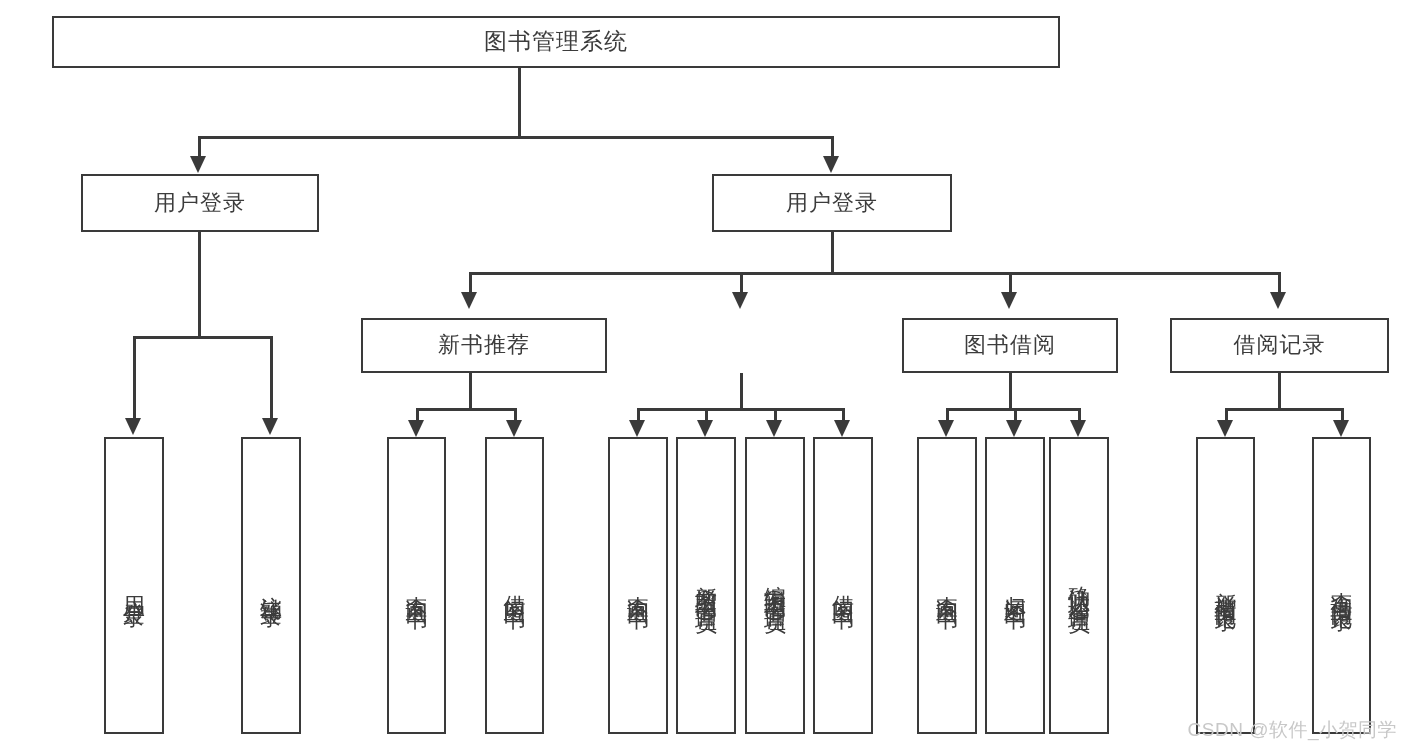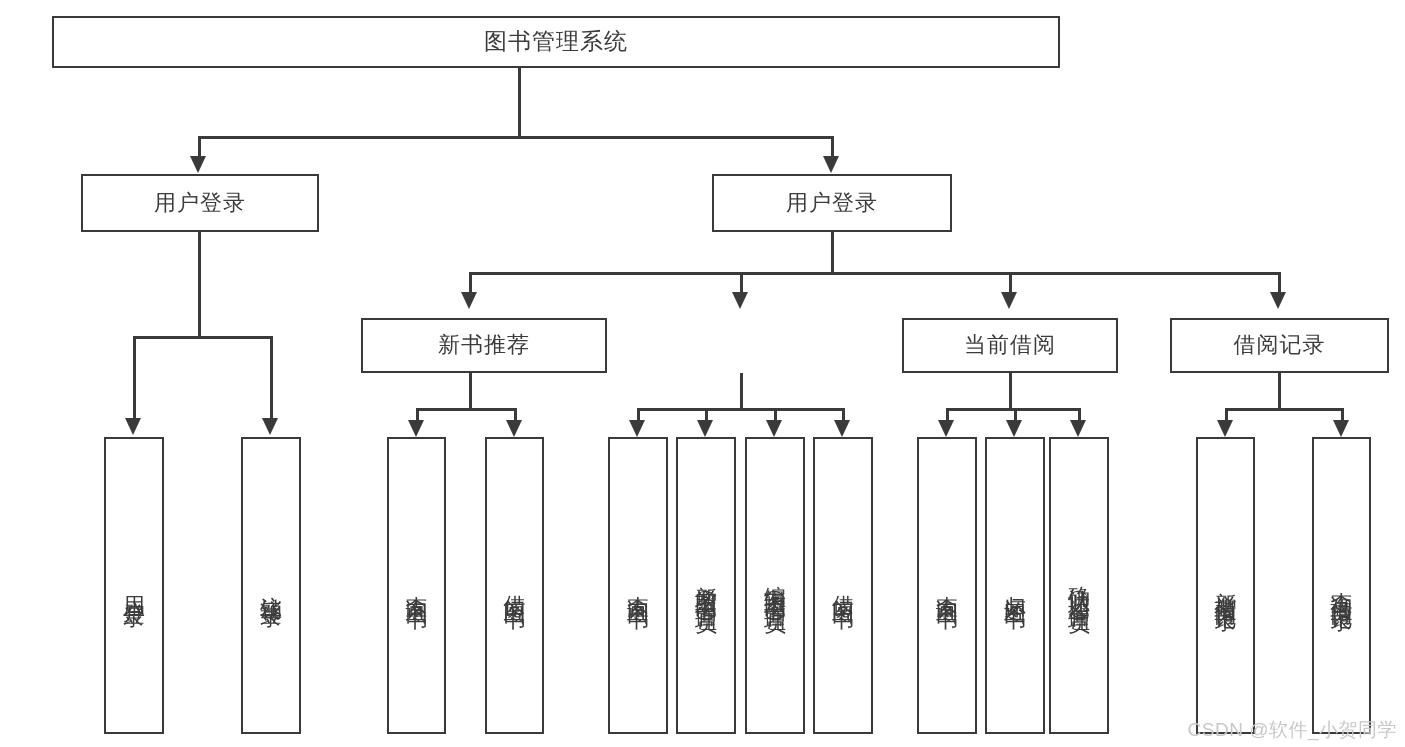"当前借阅" span.label { text: 当前 -> 图书 }
